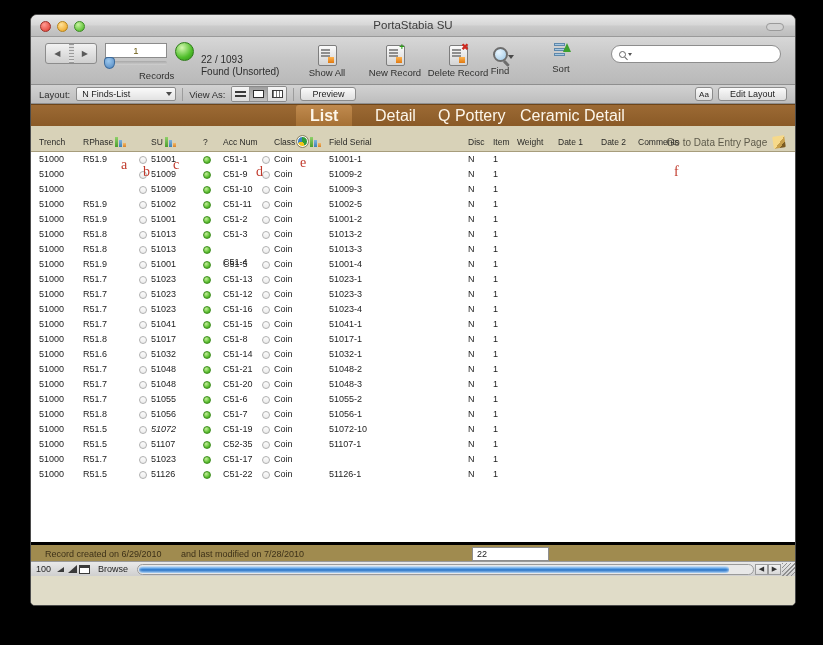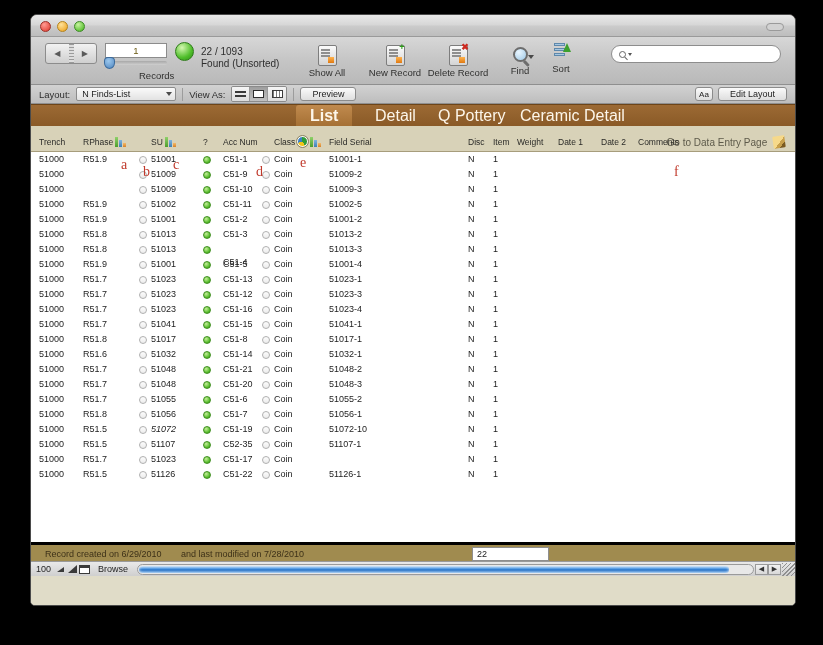"PortaStabia SU" div { html: none -> <div>PortaStabia SU</div> }
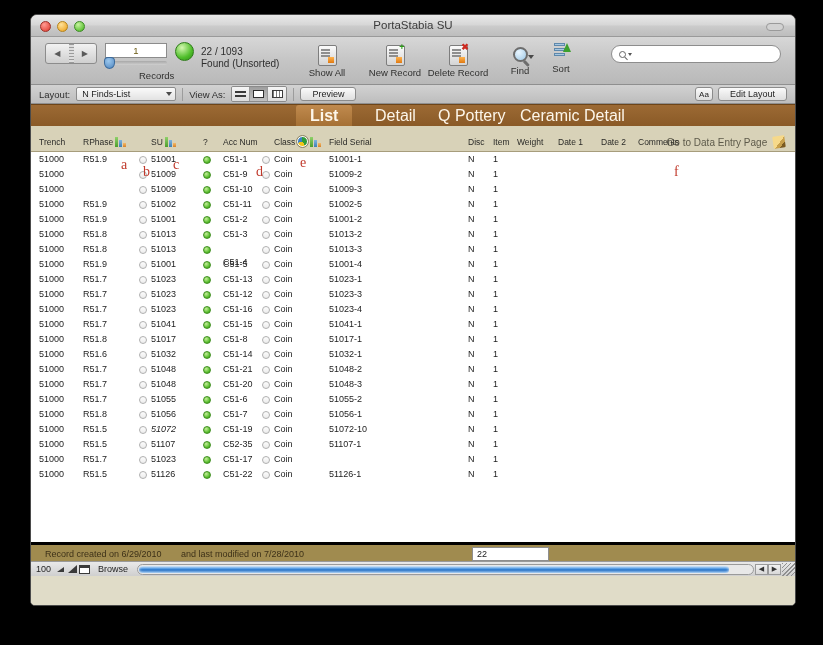"22 / 1093" #found-block { top: 9px -> 17px }
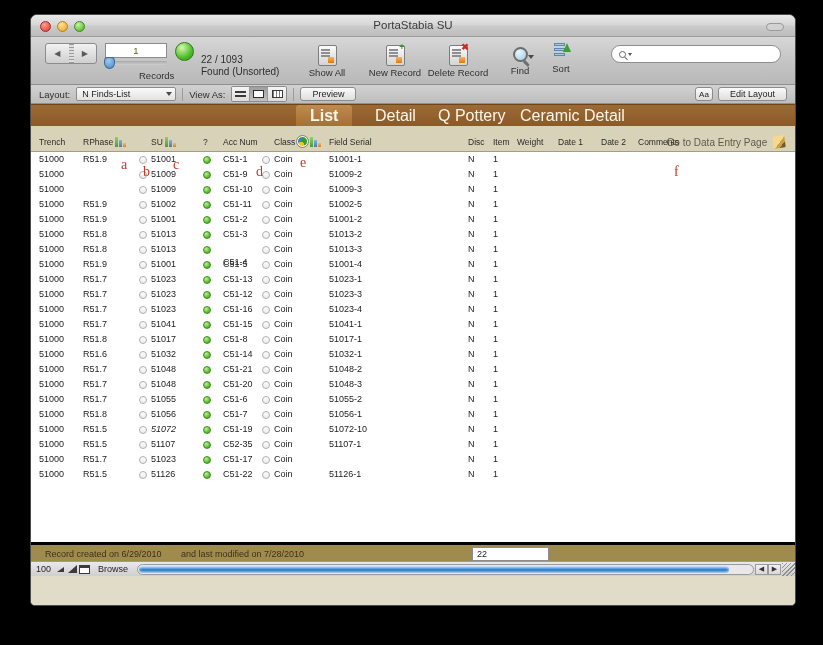"Find" div.tb-item { left: 466px -> 446px }
